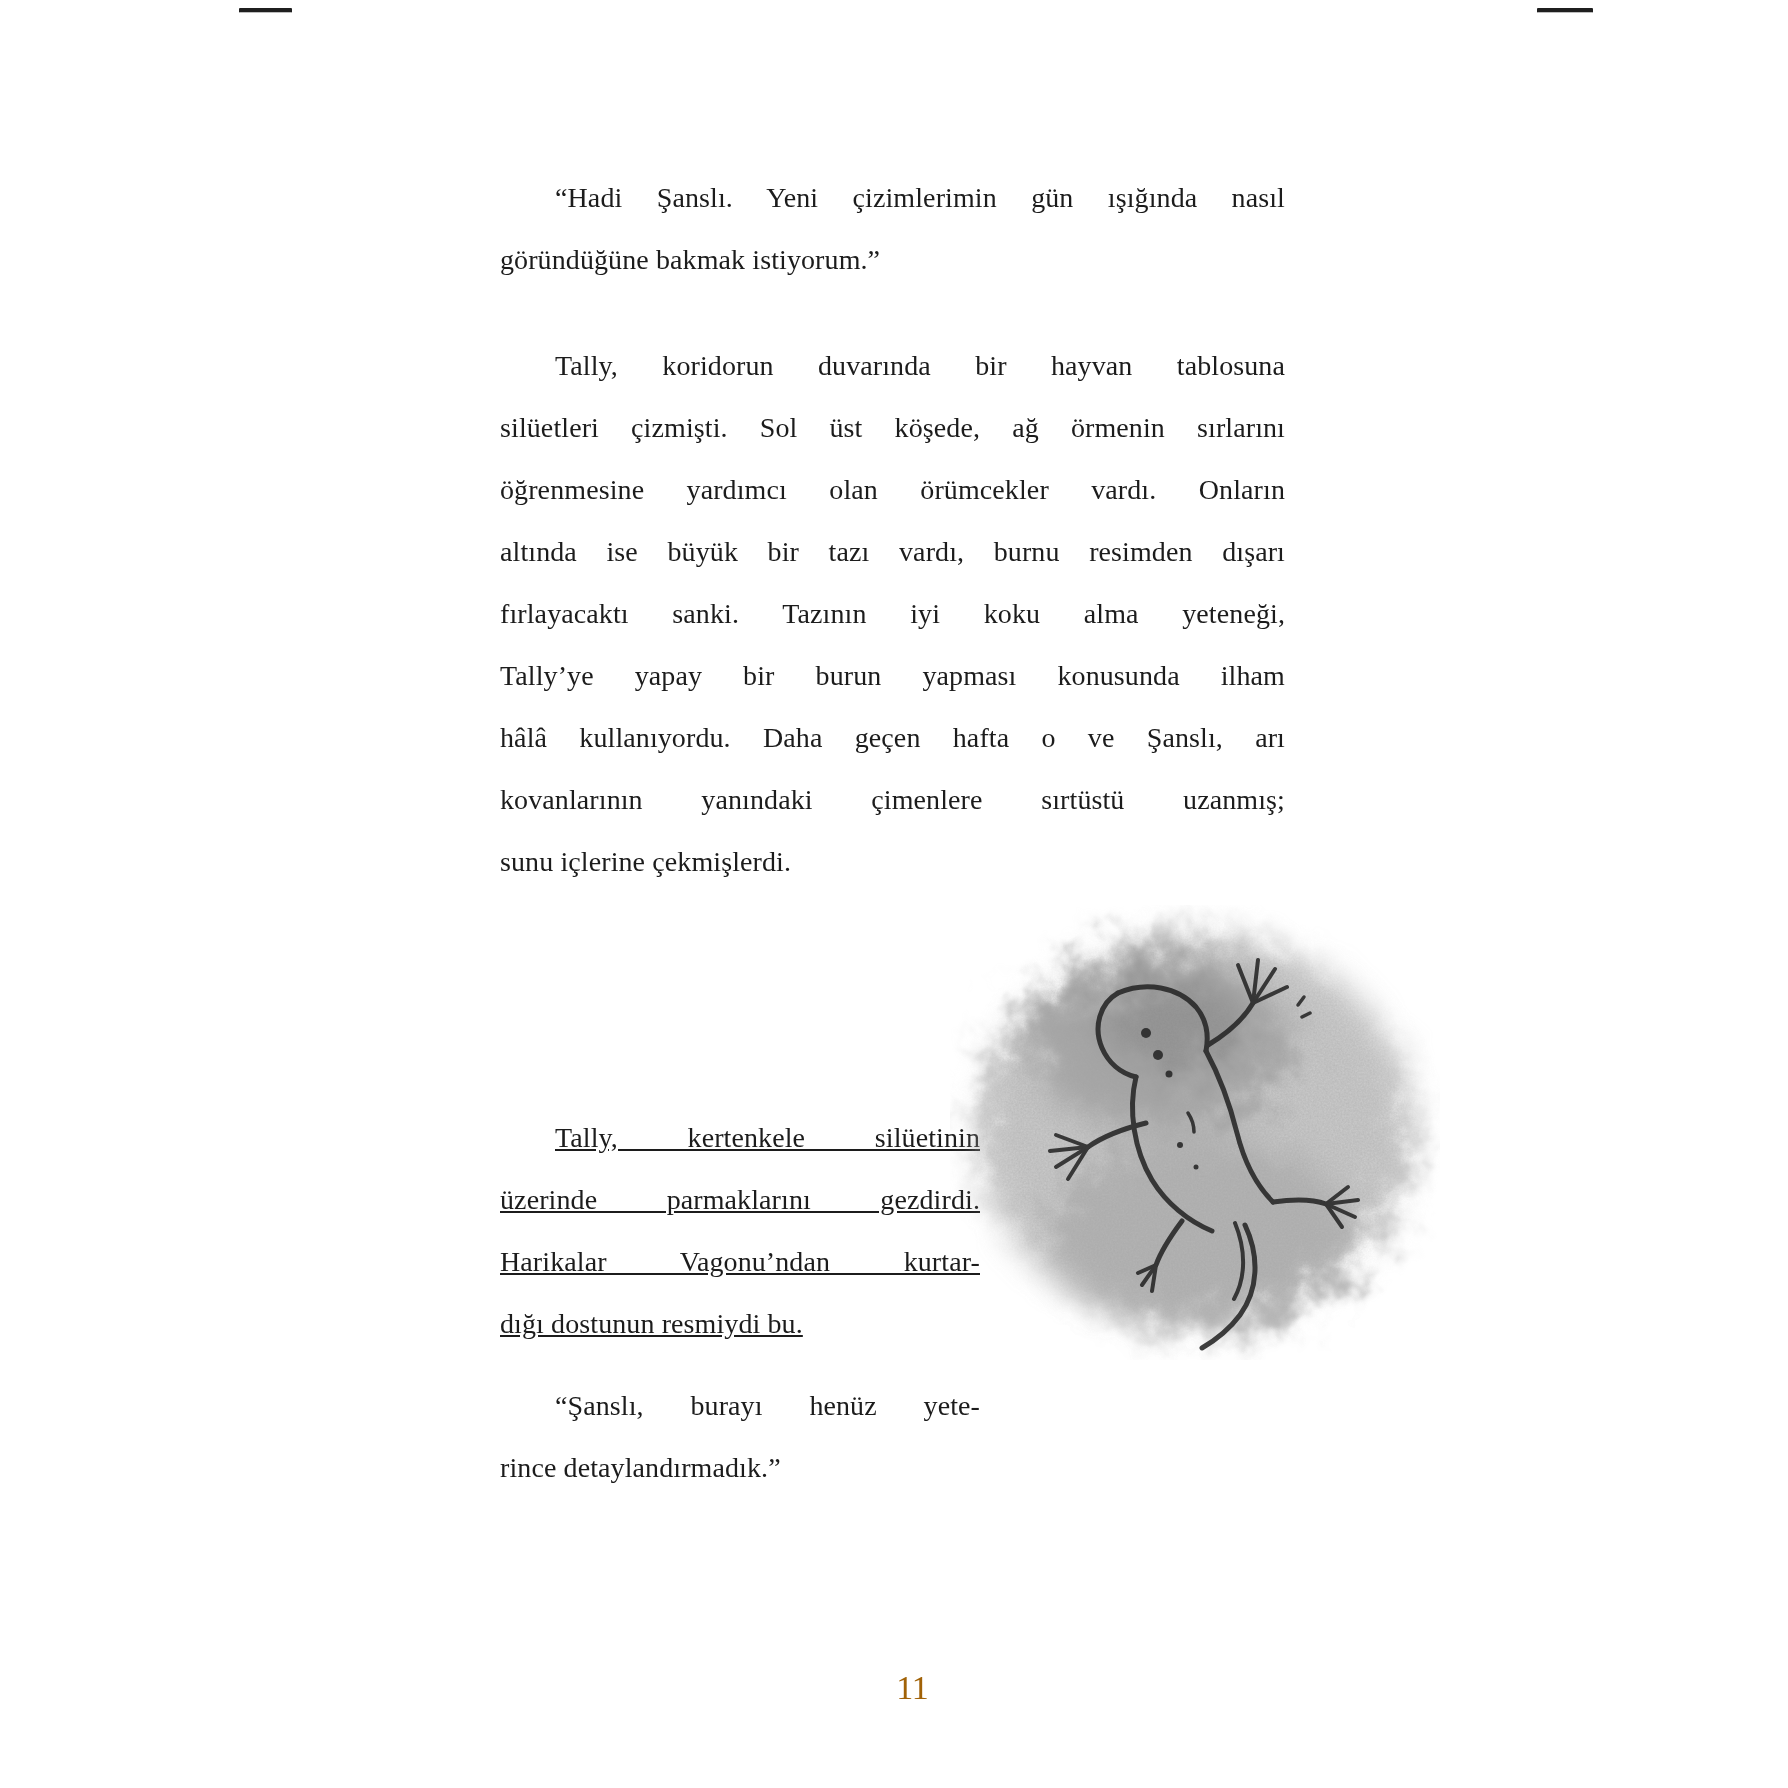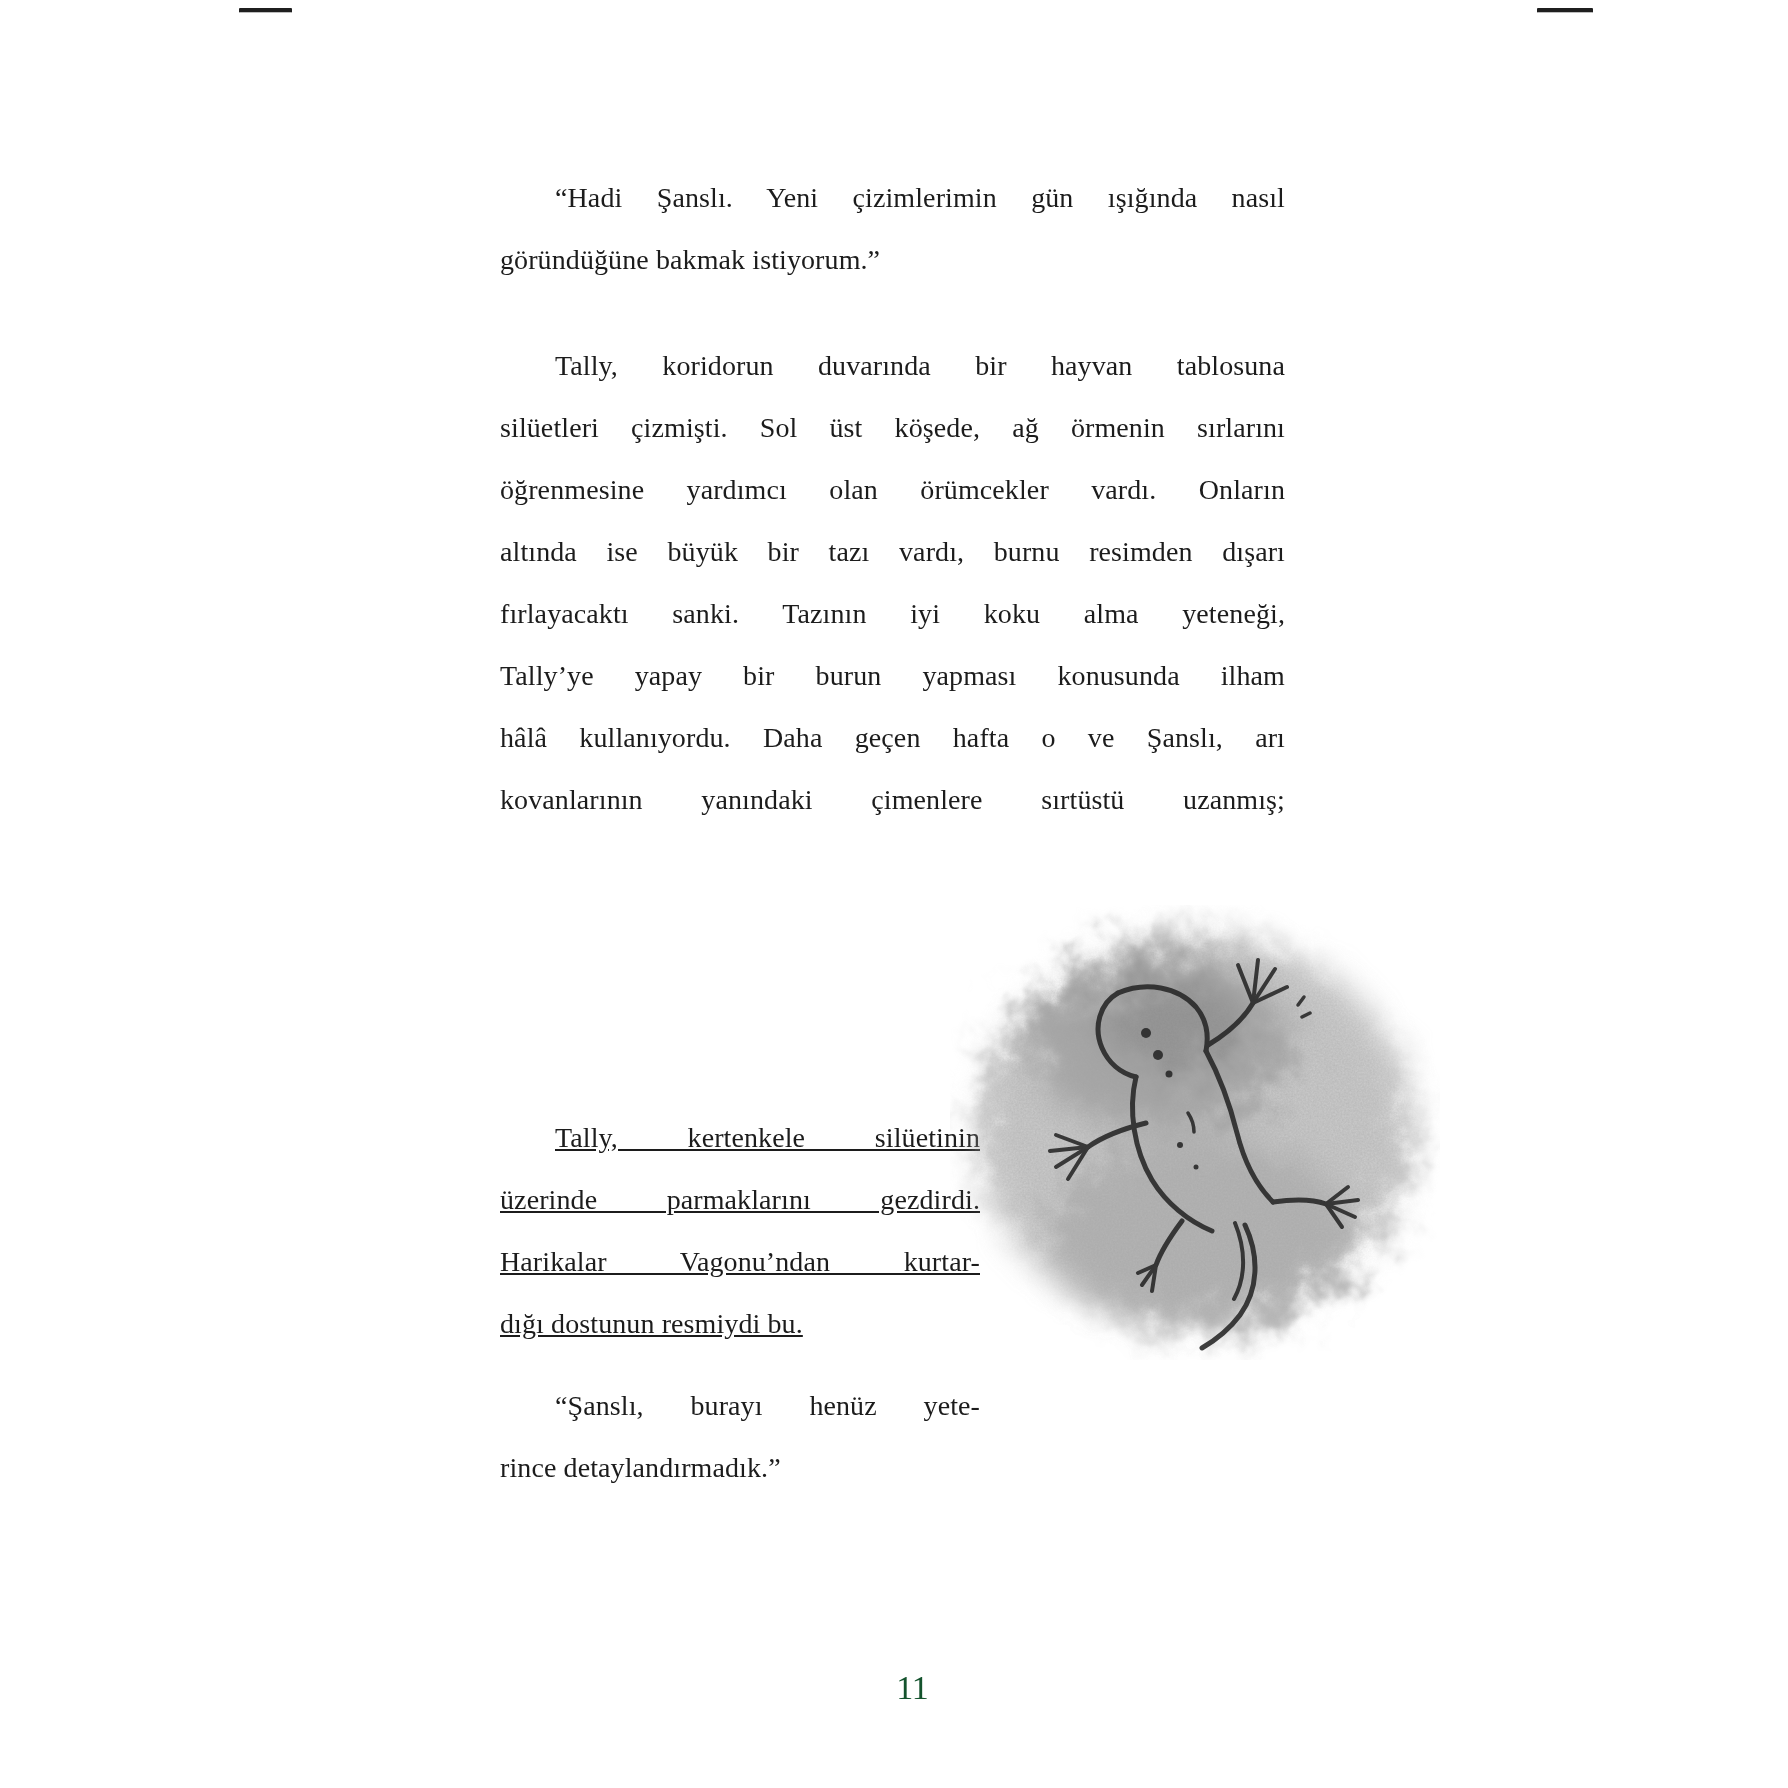"sunu içlerine çekmişlerdi." div.line { html: none -> <div>sunu içlerine çekmişlerdi.</div> }
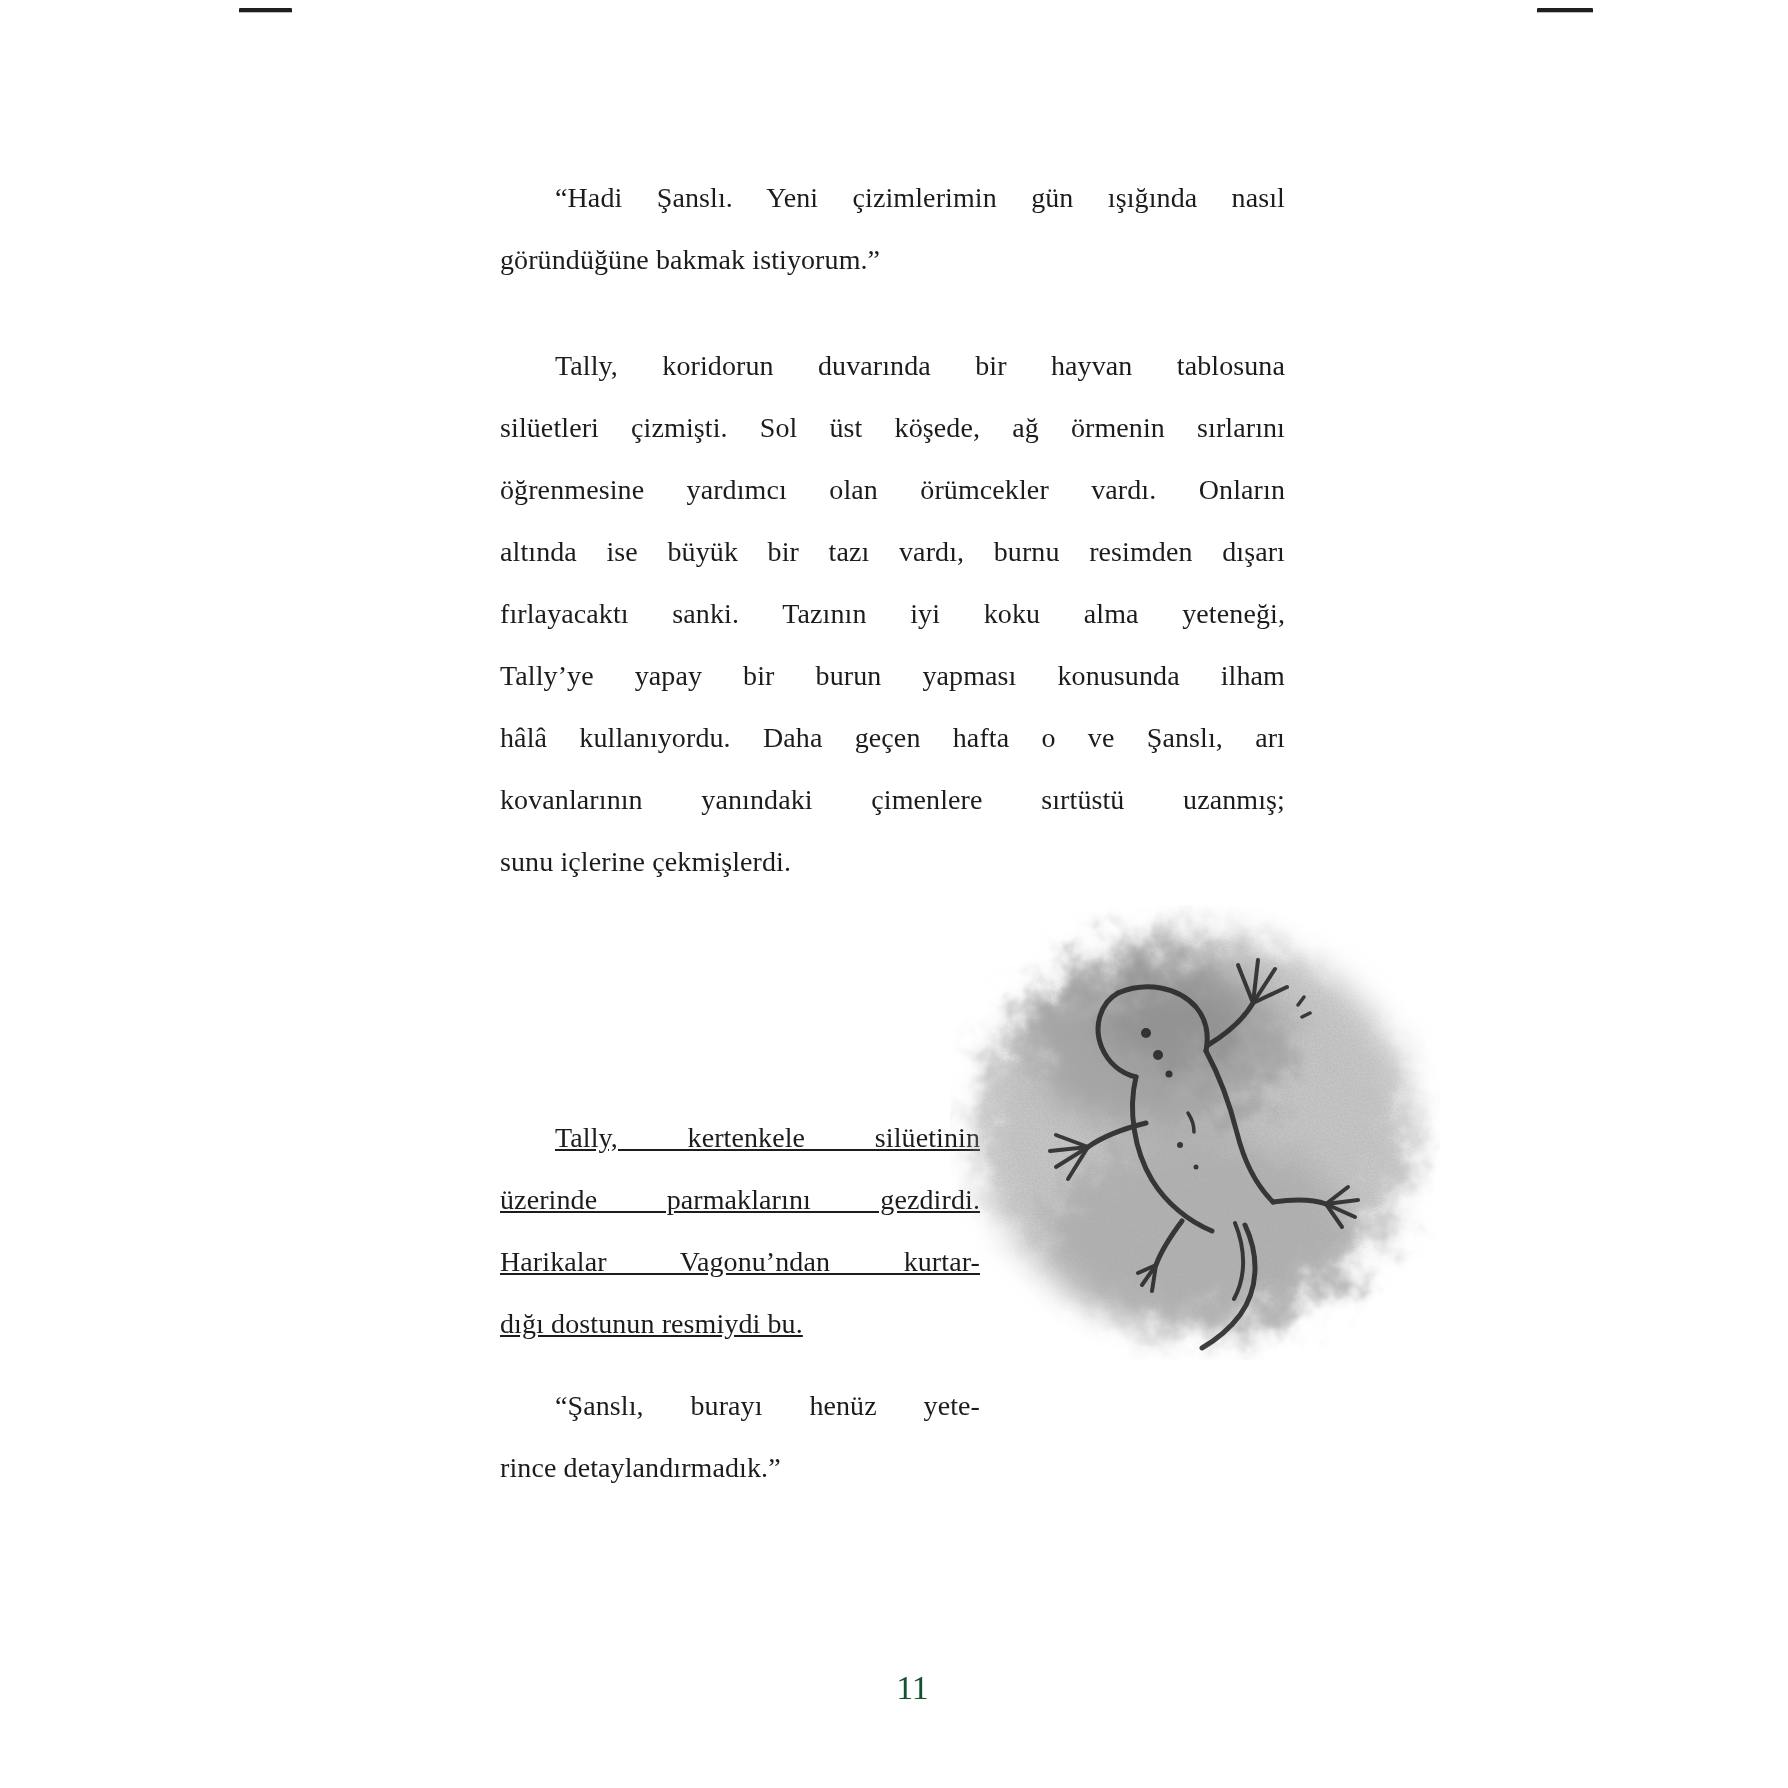"11" .page-number { color: #14532d -> #a16207 }
